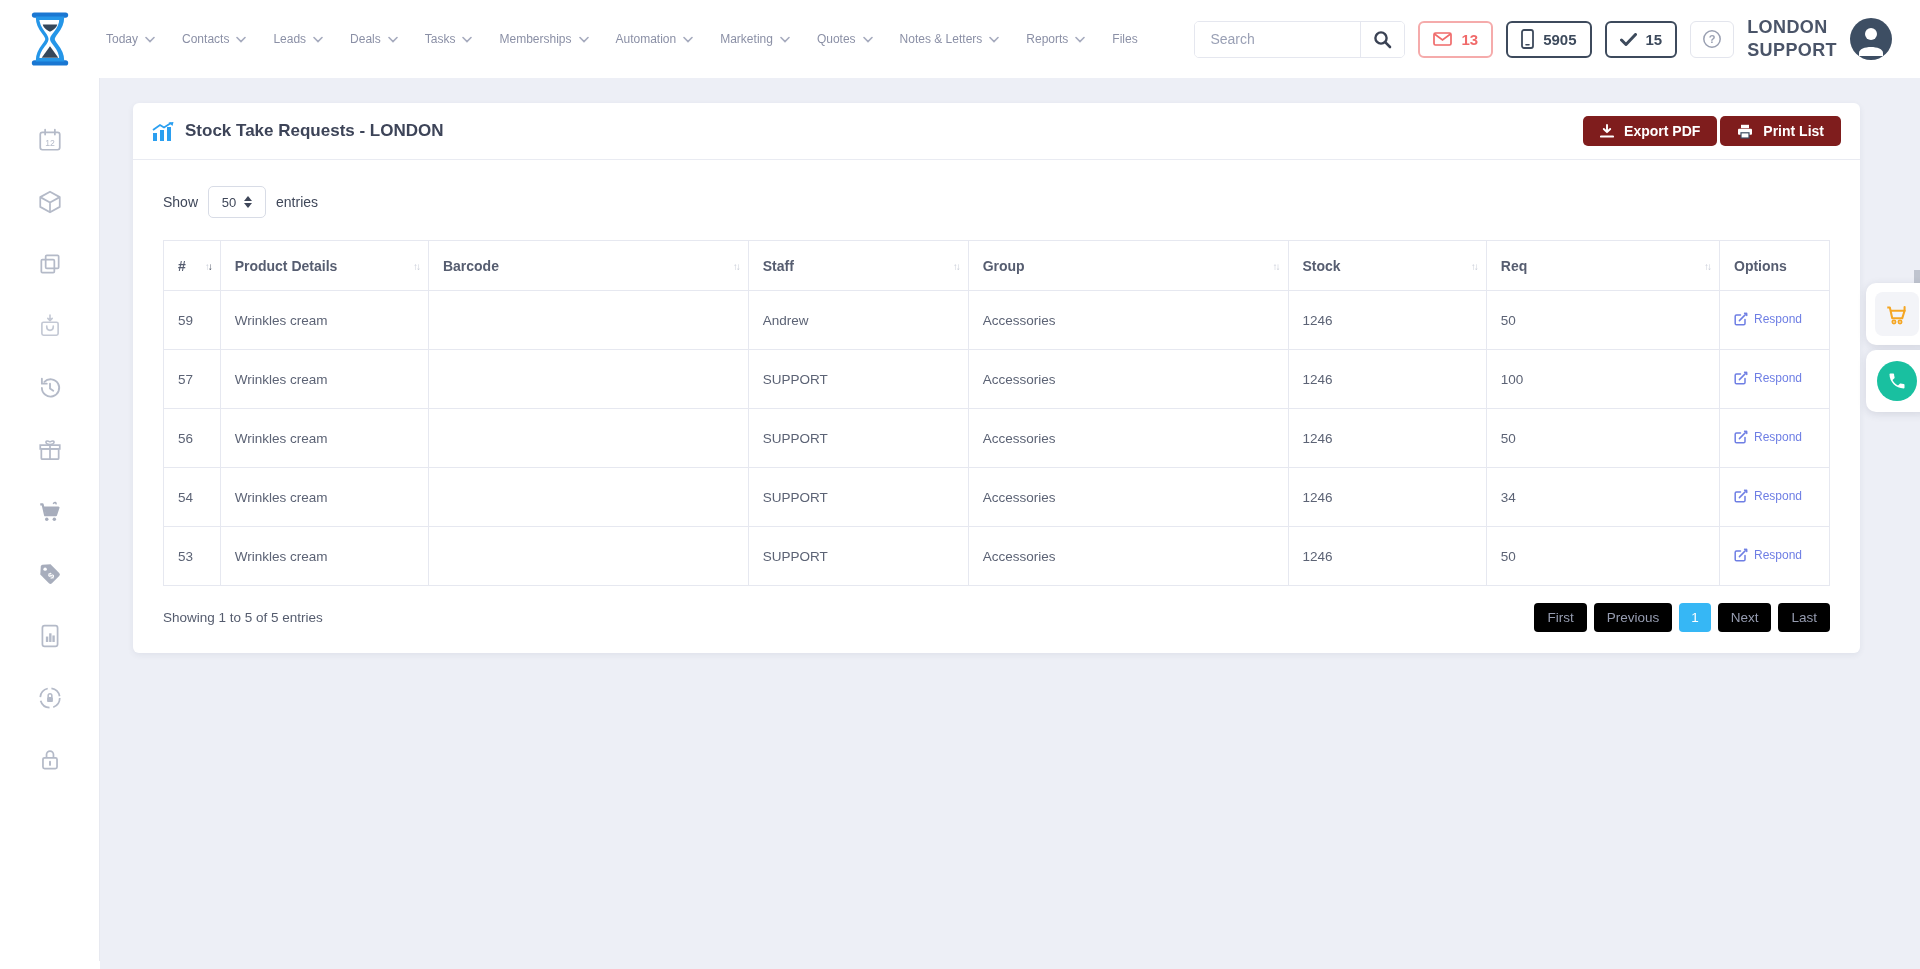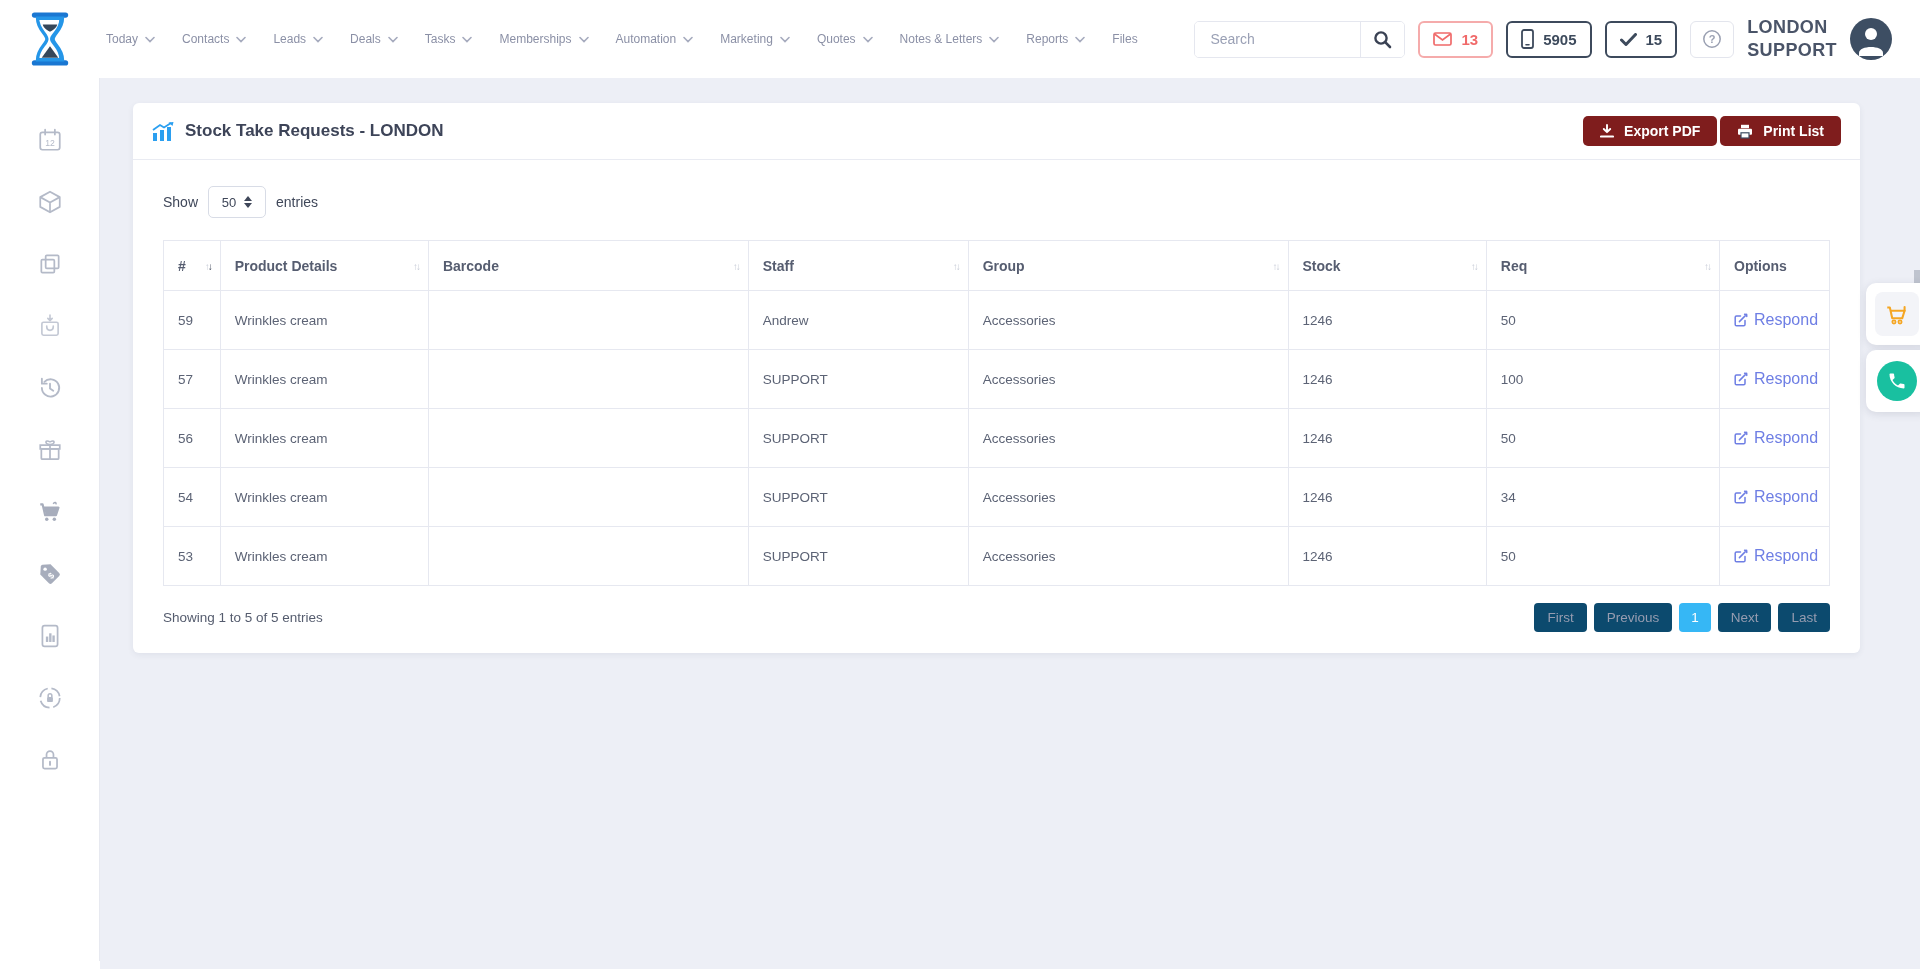"Respond" .respond { font-size: 16px -> 12px }
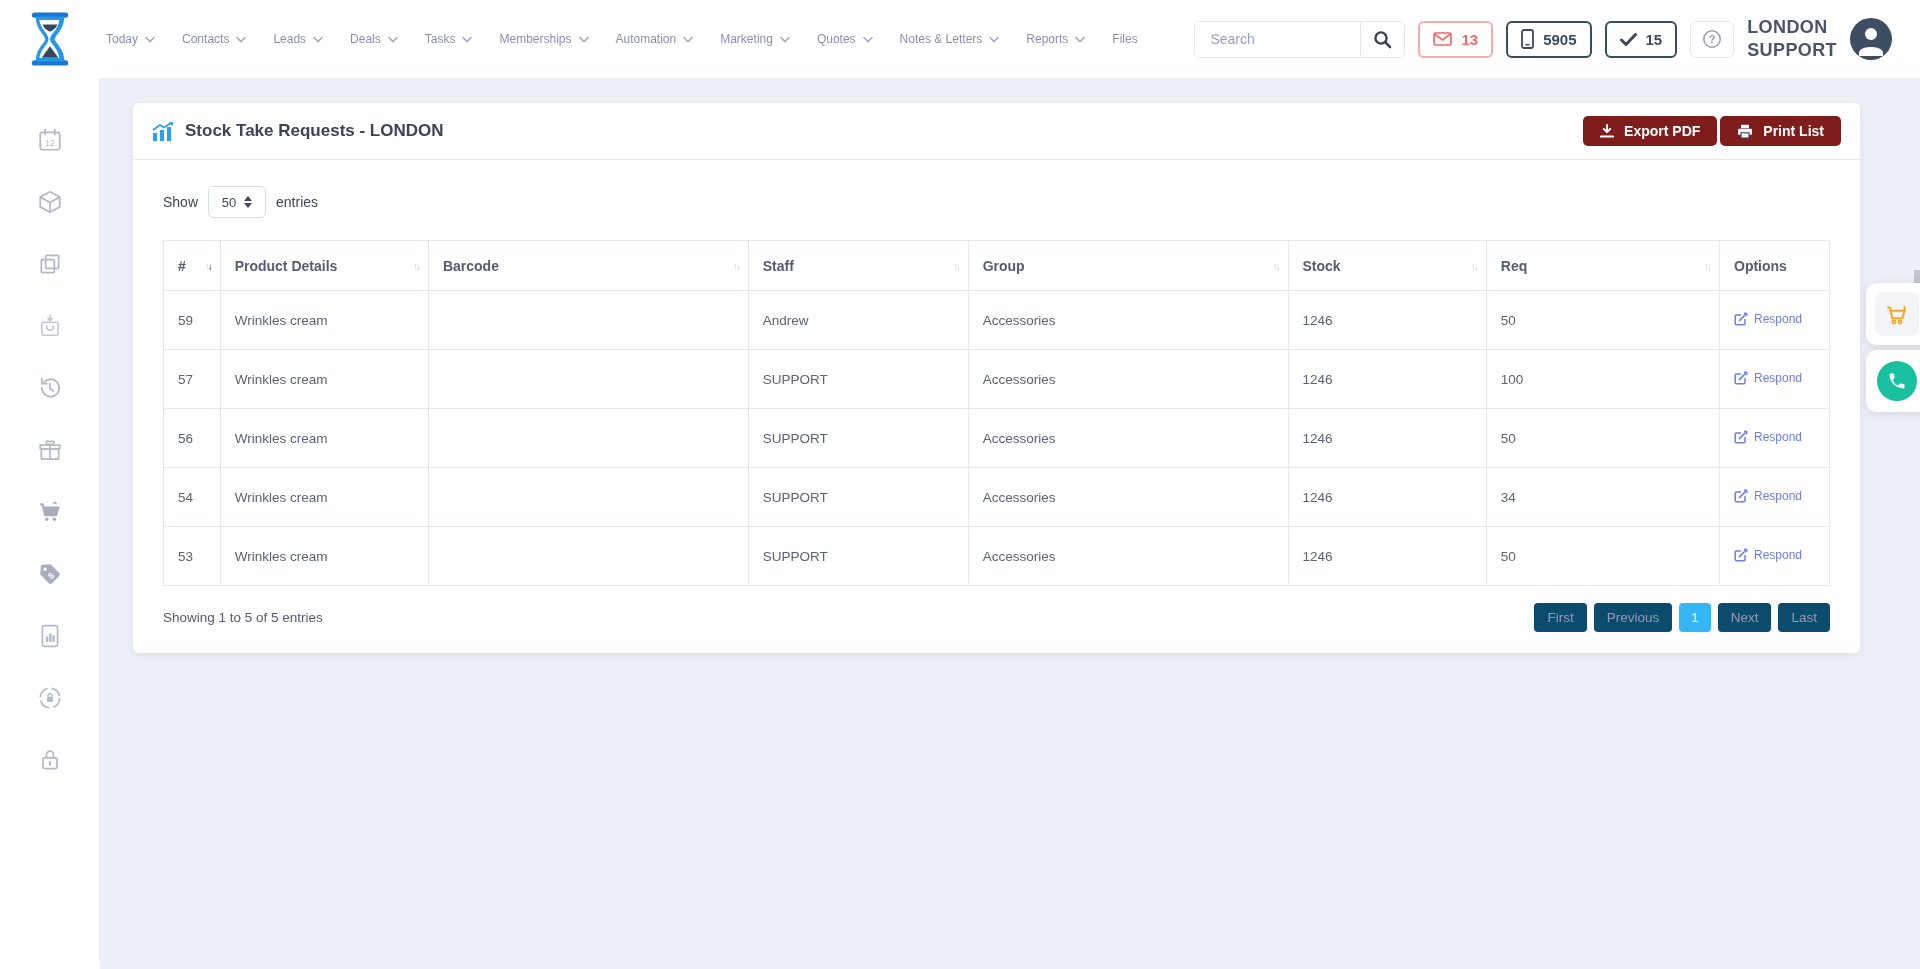"First" .page-btn { background: #0c4a6e -> #000000 }
